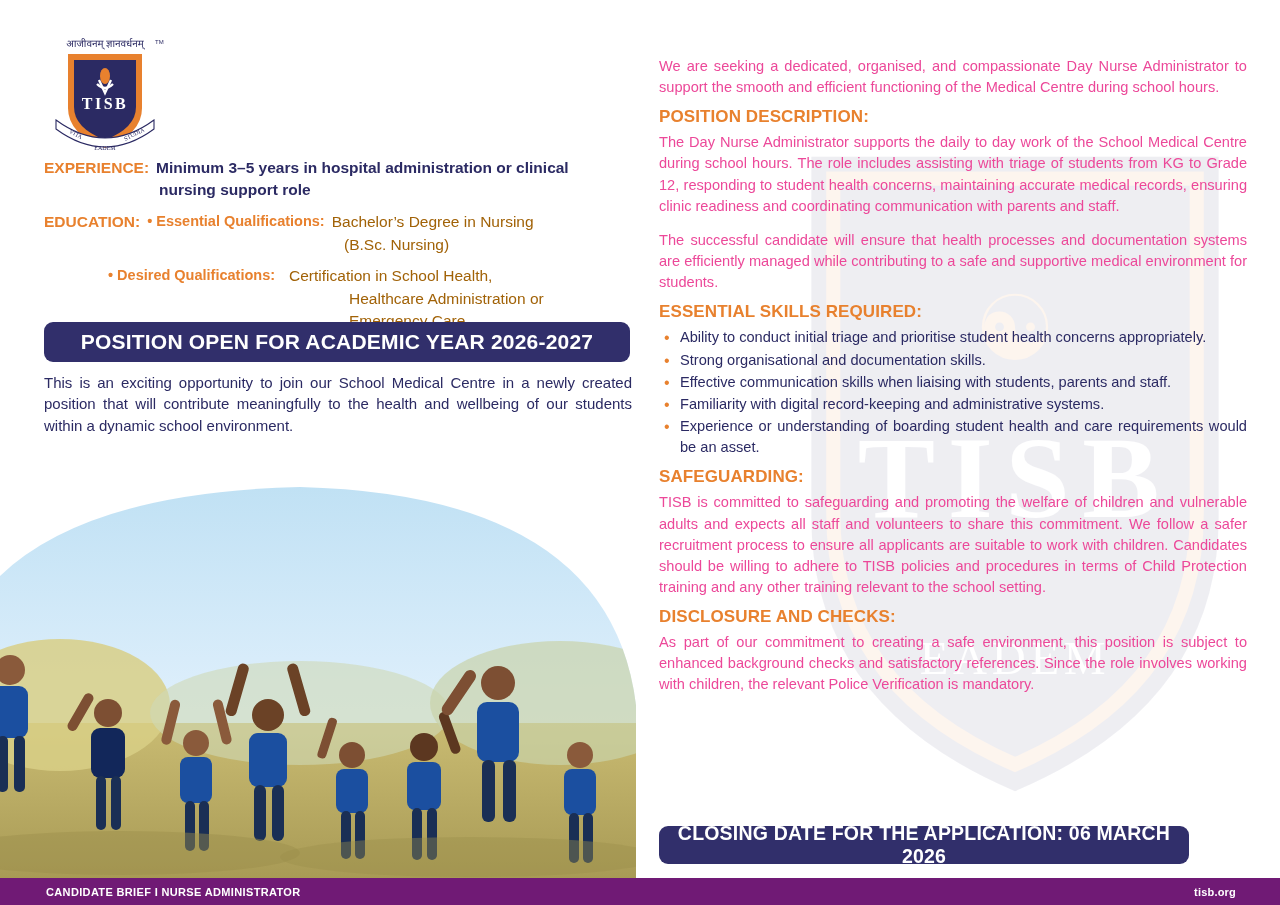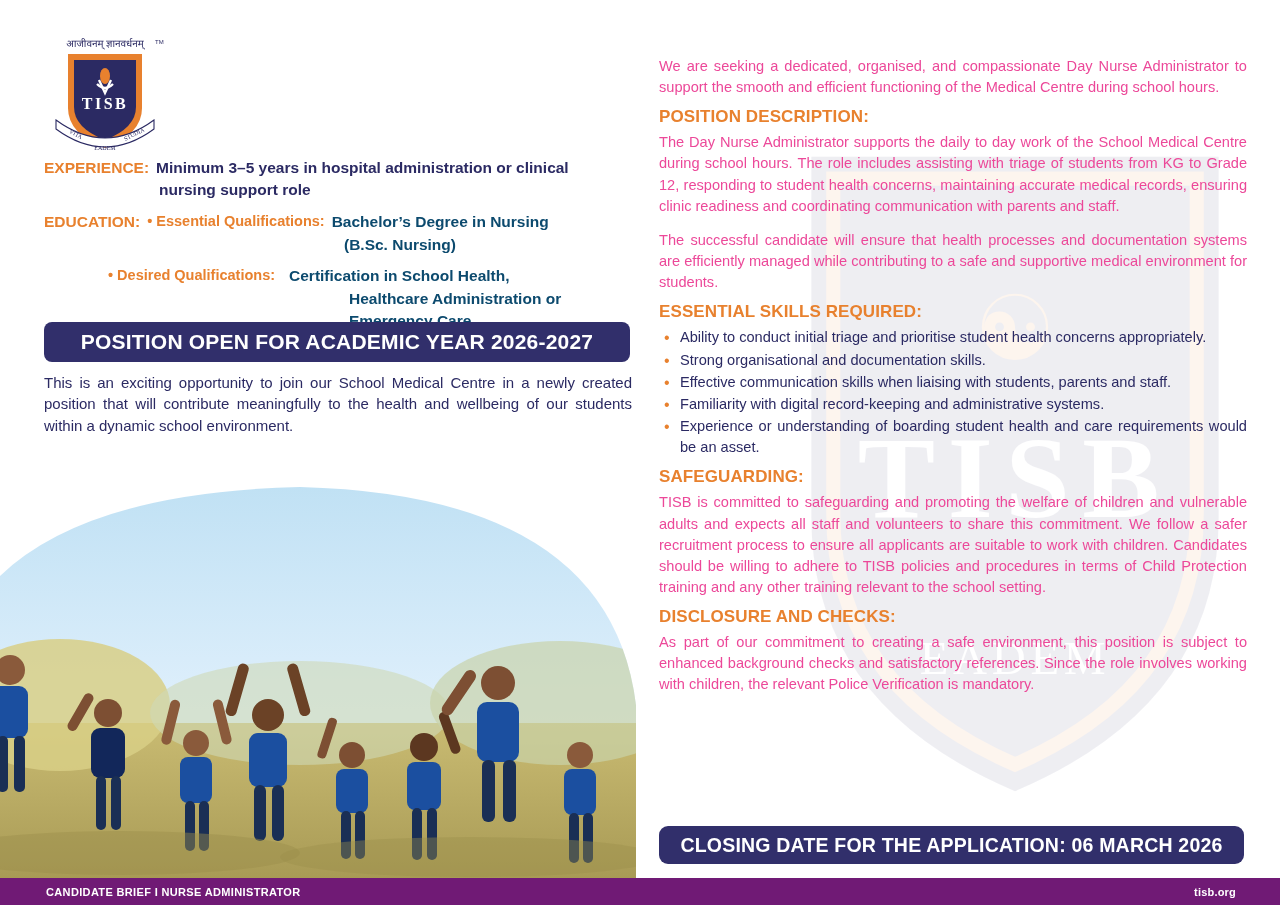"Bachelor’s Degree in Nursing" .qual-val { color: #0c4a6e -> #a16207; font-weight: bold -> normal }
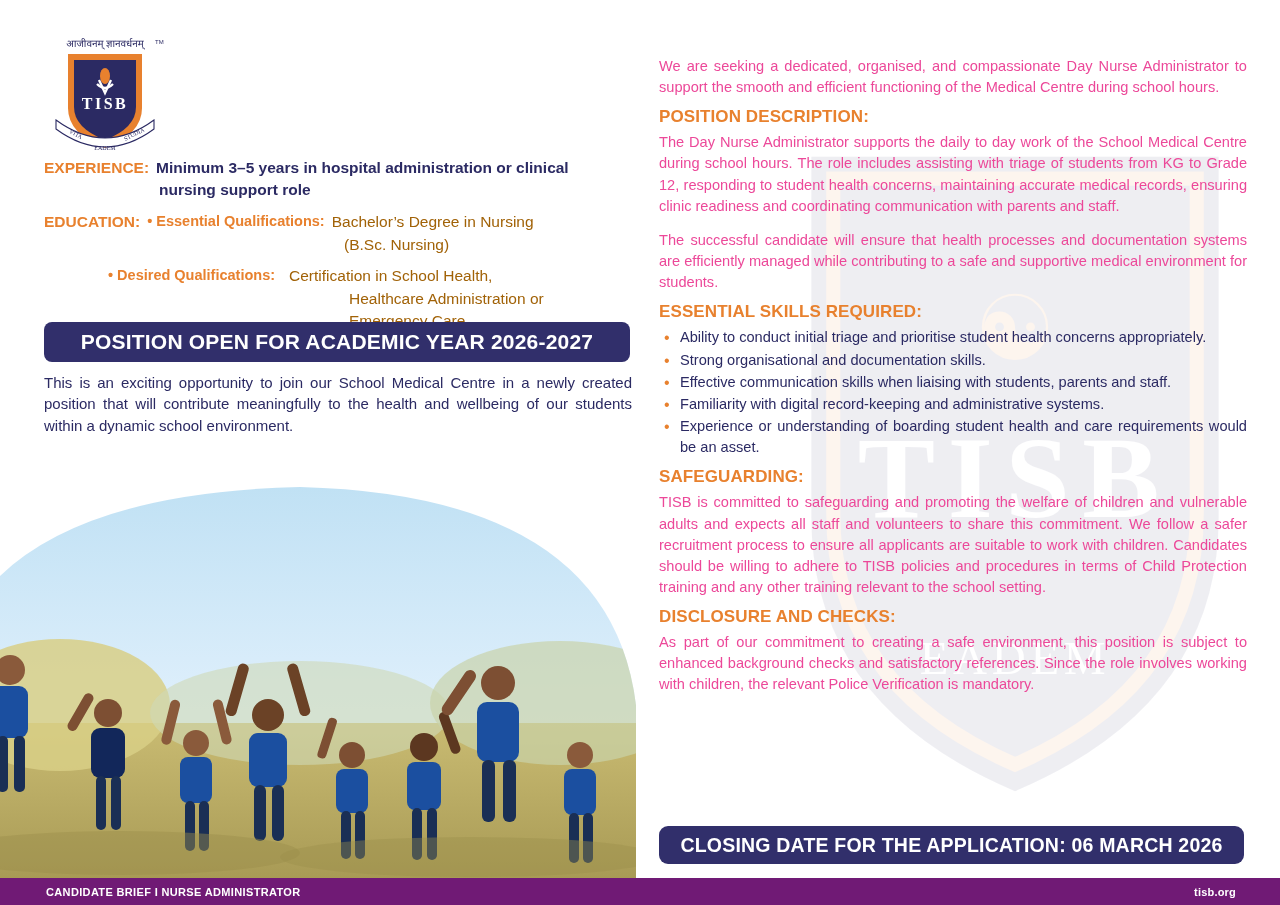"POSITION OPEN FOR ACADEMIC YEAR" .banner-left { border-radius: 8px -> none }
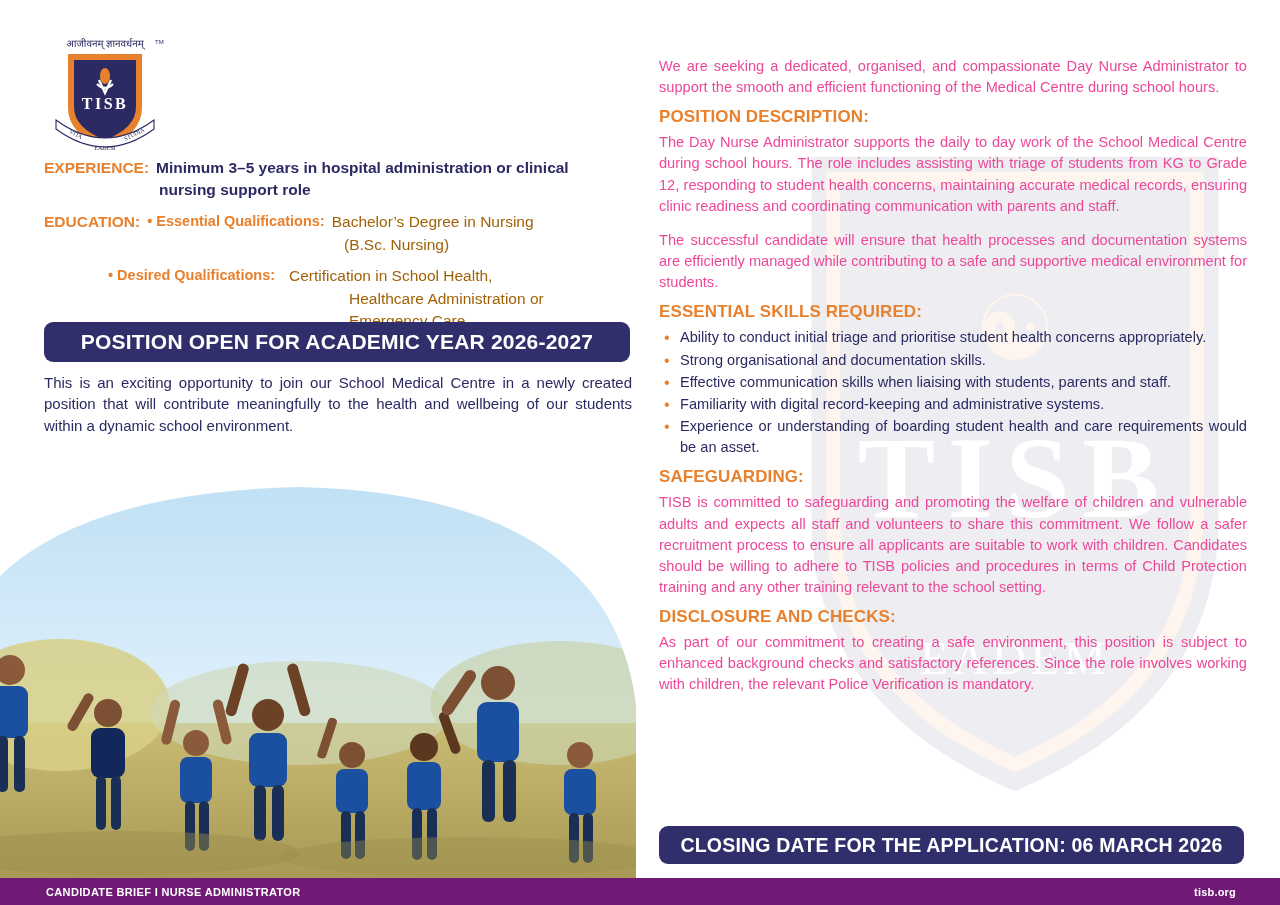"CLOSING DATE FOR THE APPLICATION:" .banner-right { width: 585px -> 530px }
